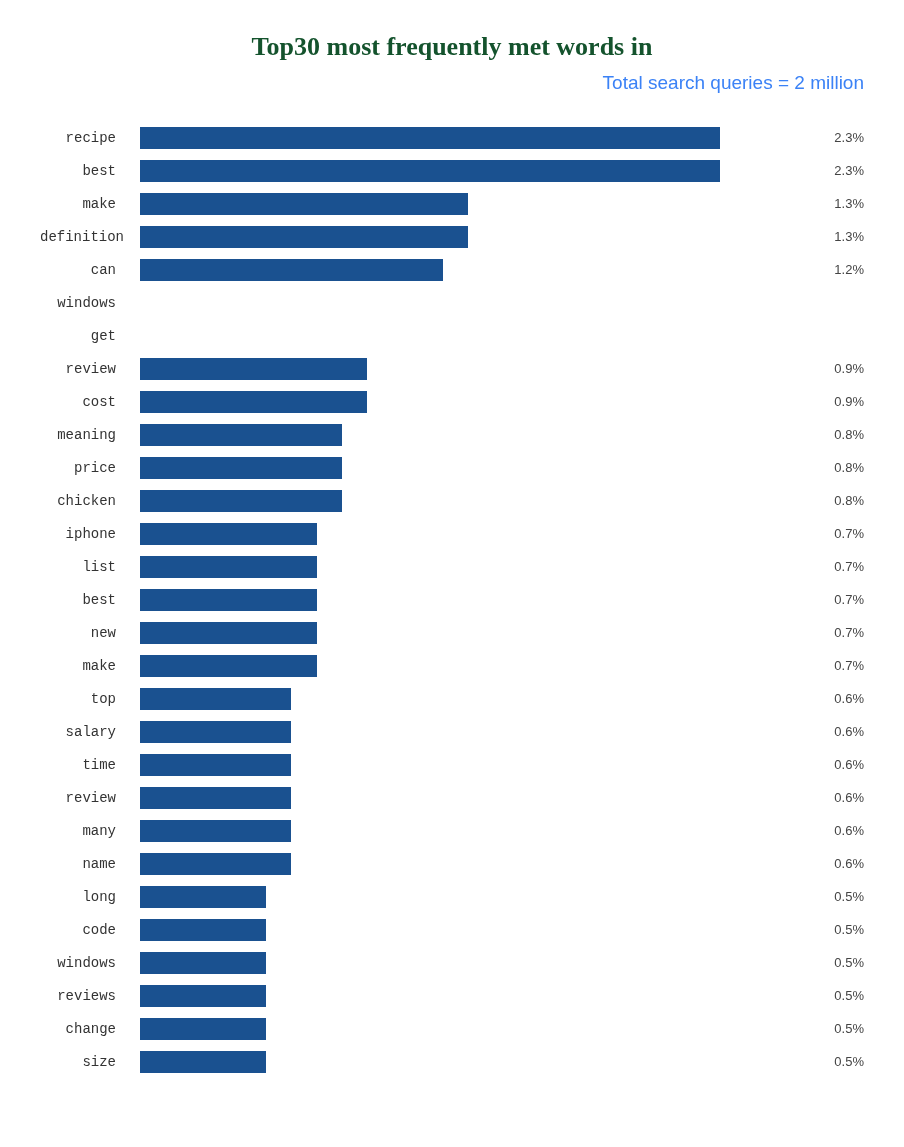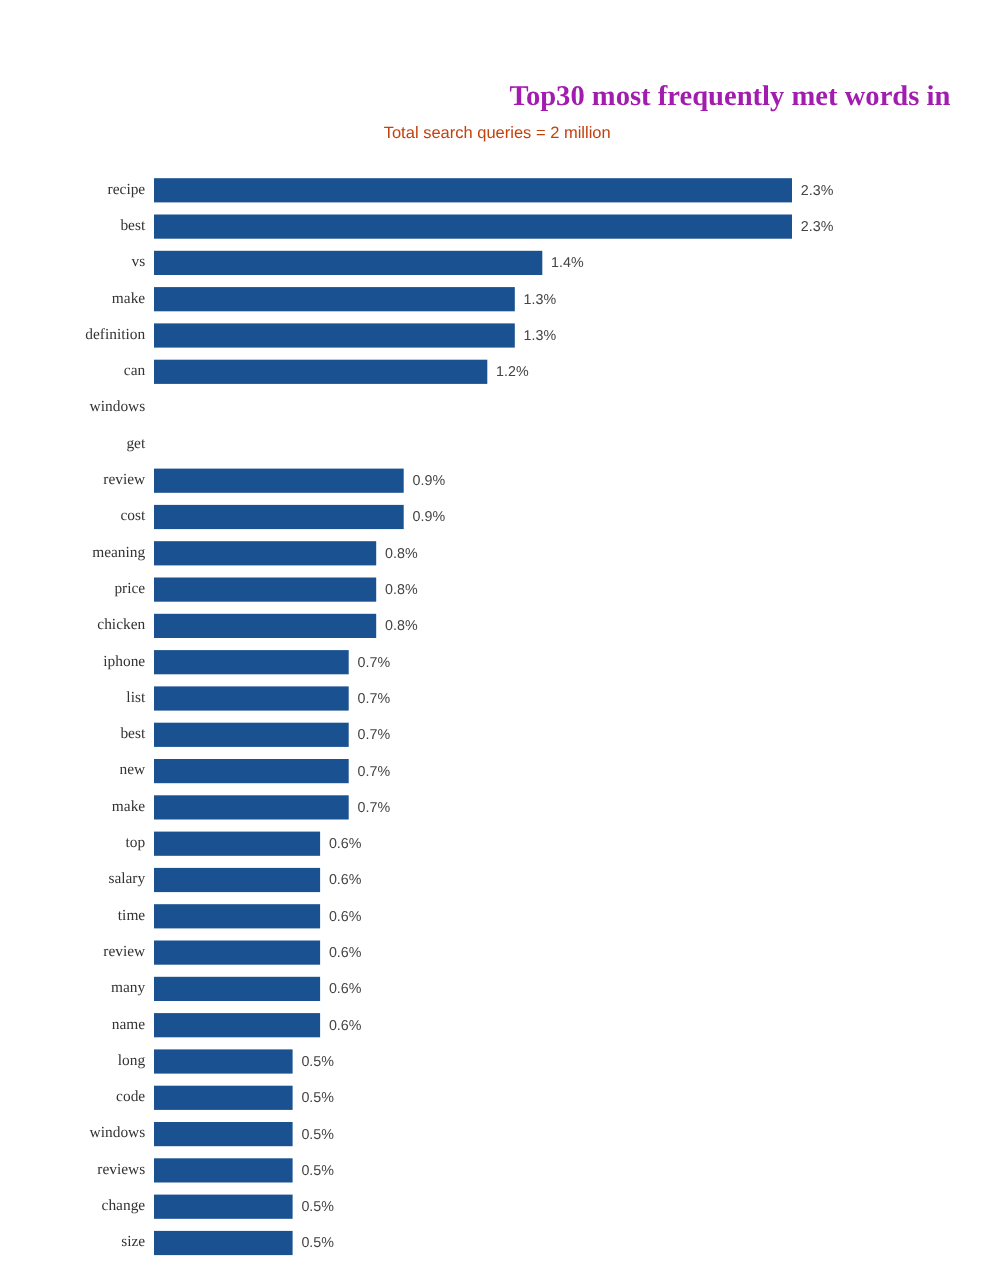"Top30 most frequently met words" .chart-title { color: #a21caf -> #14532d; margin-top: 40px -> none; text-align: right -> center }
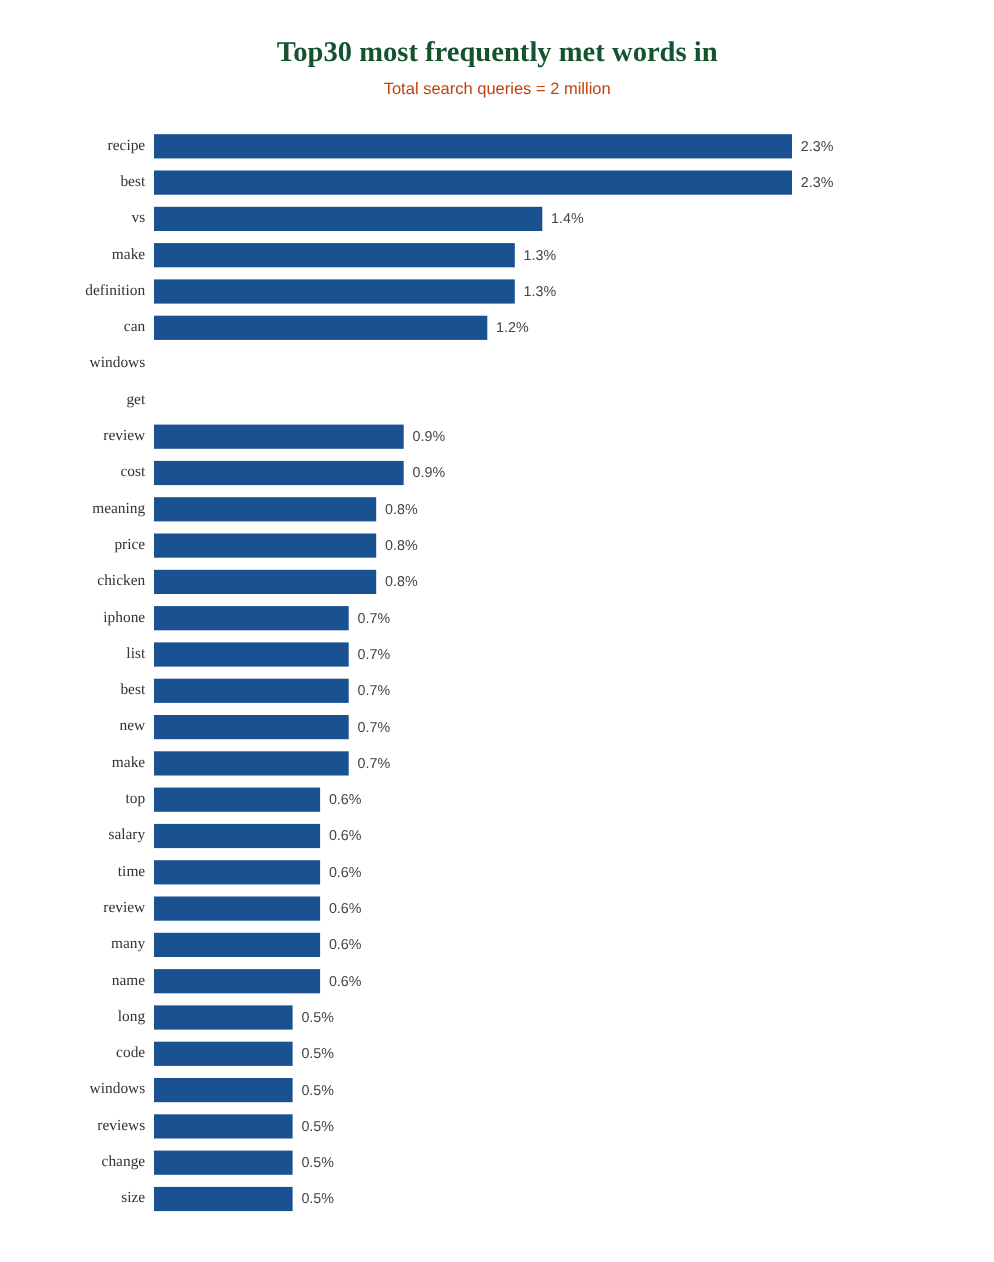"Total search queries = 2" .chart-subtitle { color: #c2410c -> #3b82f6; font-size: 15px -> 19px; text-align: center -> right }
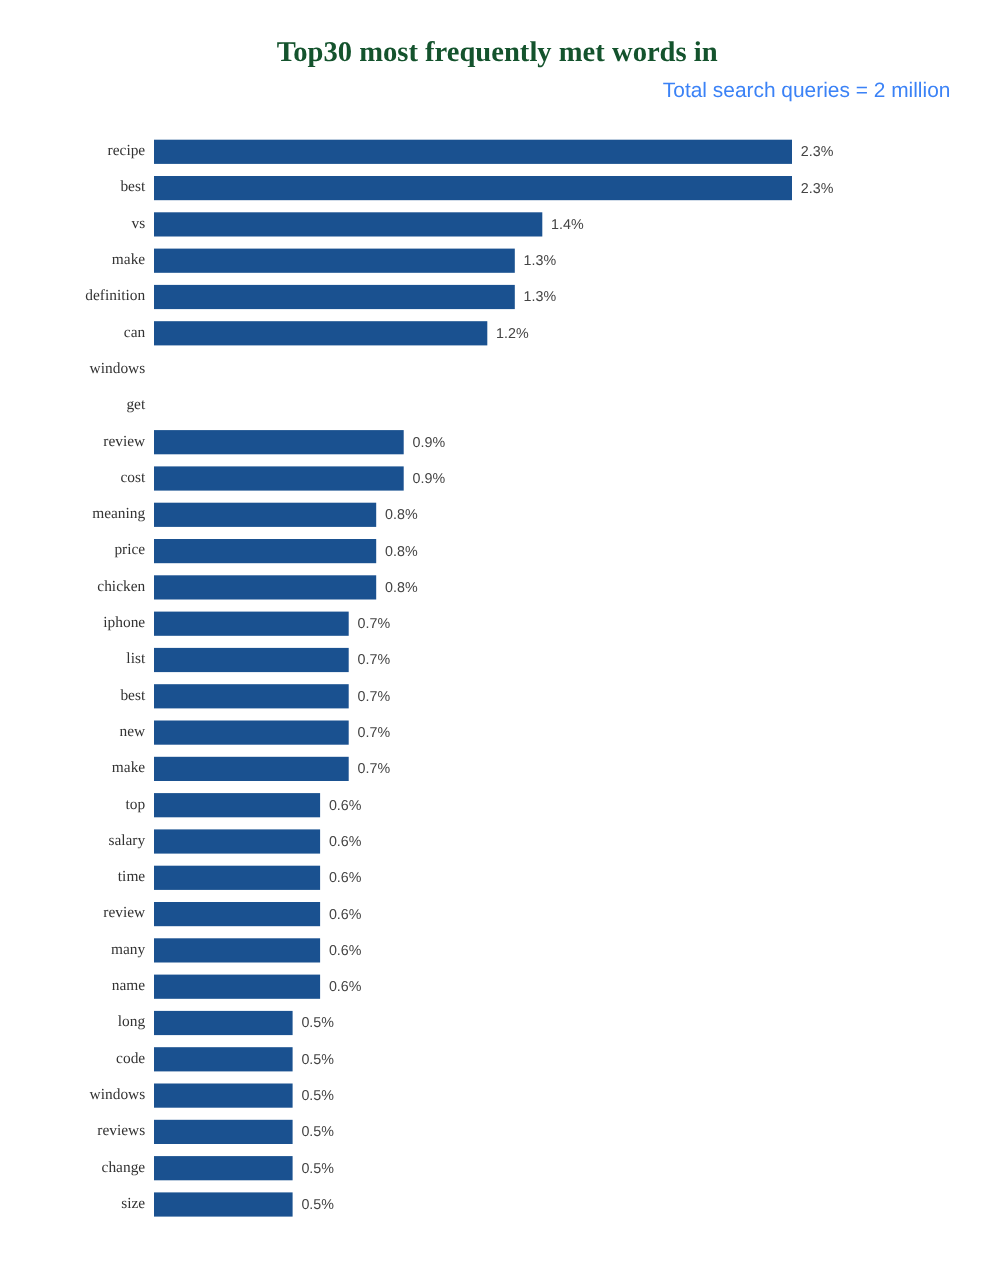"recipe" .bar-label { font-family: Liberation Serif, serif -> Liberation Mono, monospace; padding-right: 8px -> 24px }
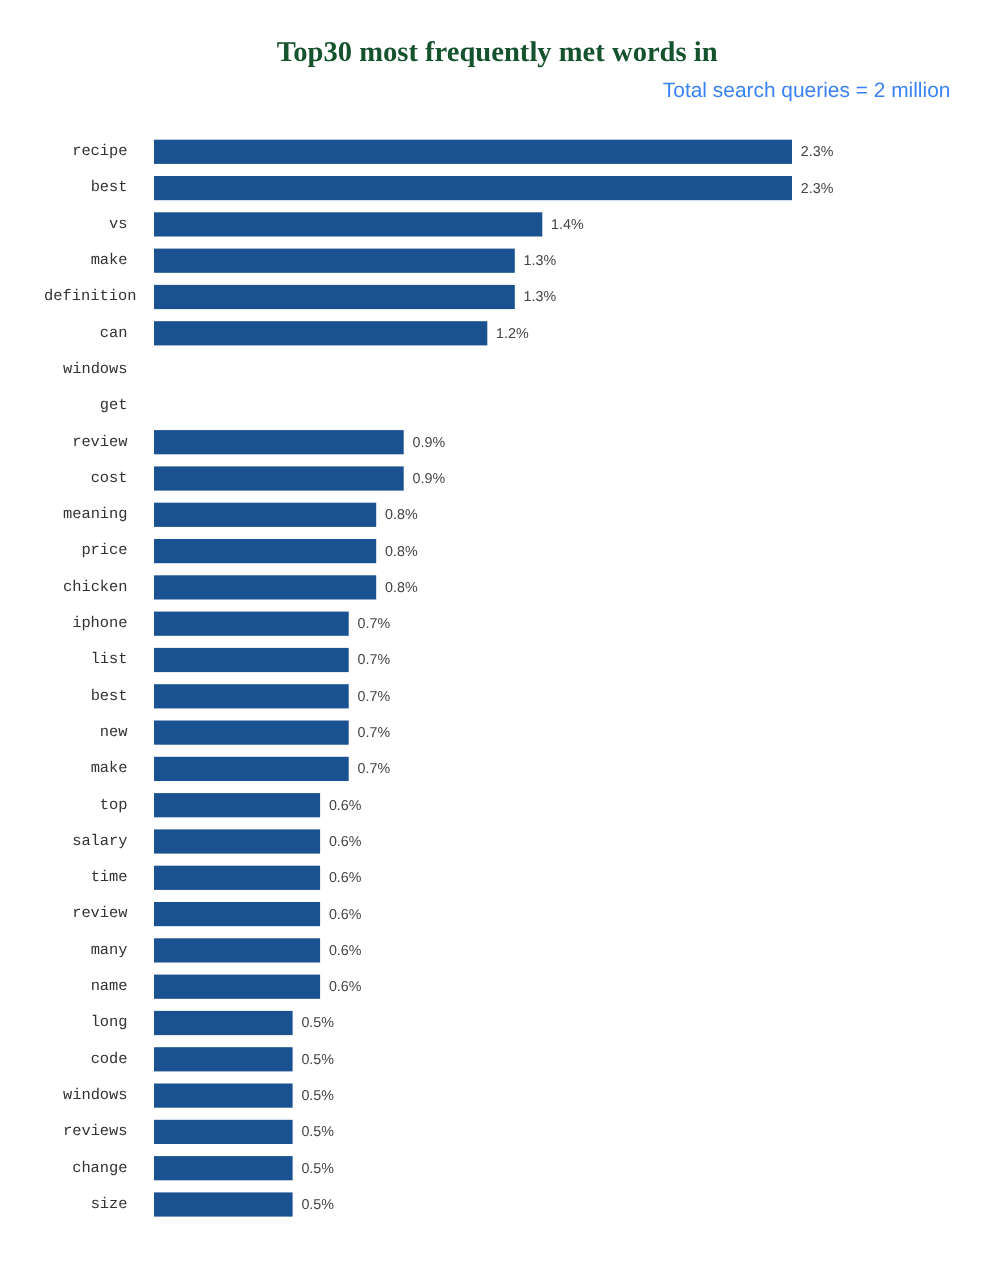"2.3%" .bar-container { justify-content: none -> space-between }
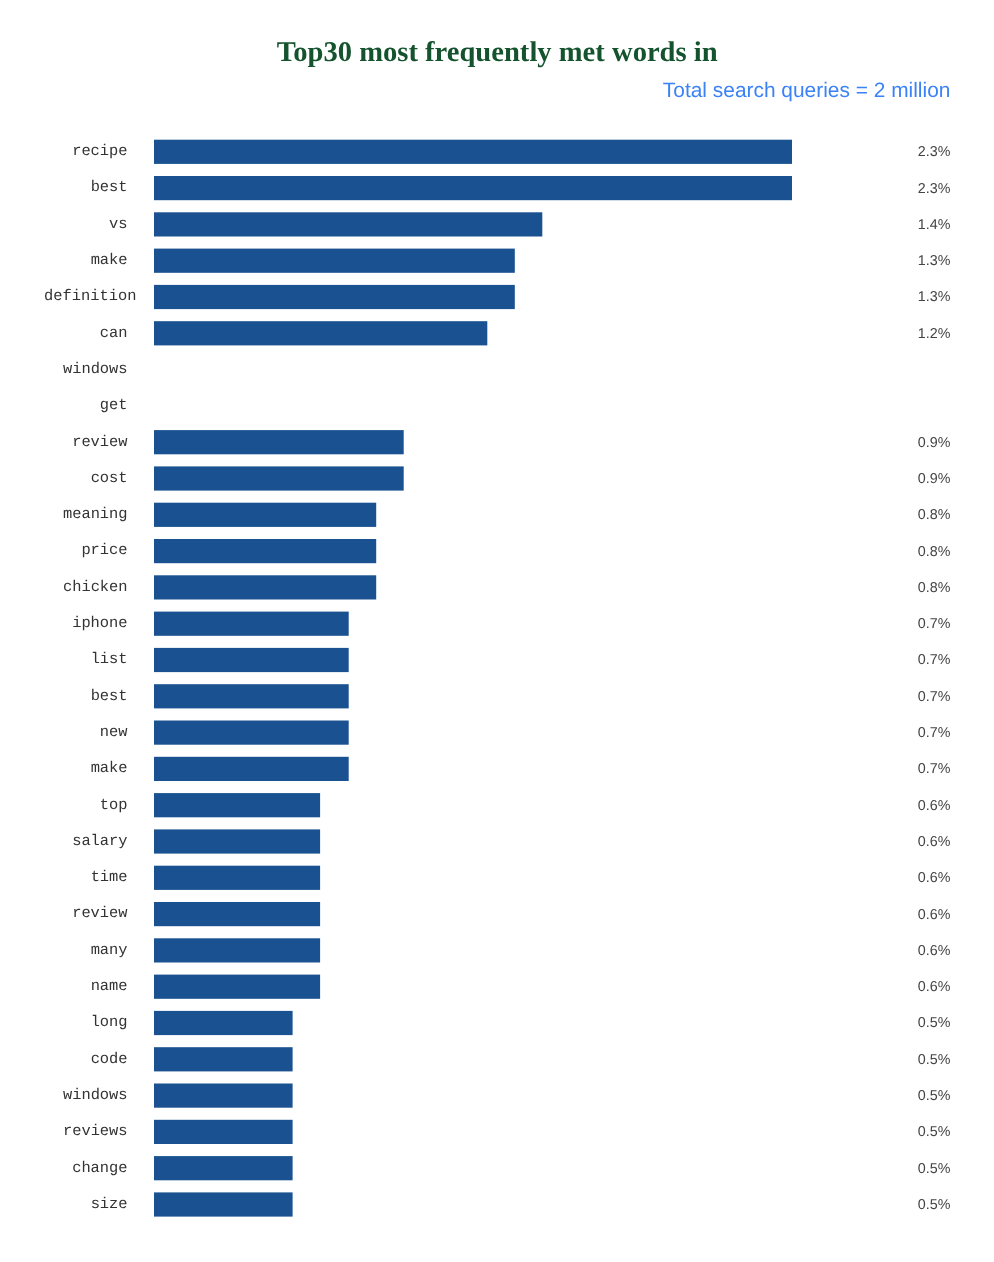"vs" div.bar-row { html: <div> <div>vs</div> <div> <div></div> <div>1.4%</div> </div> </div> -> none }
